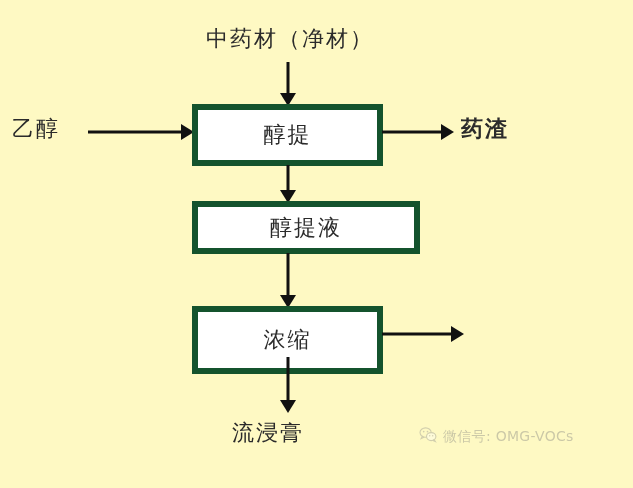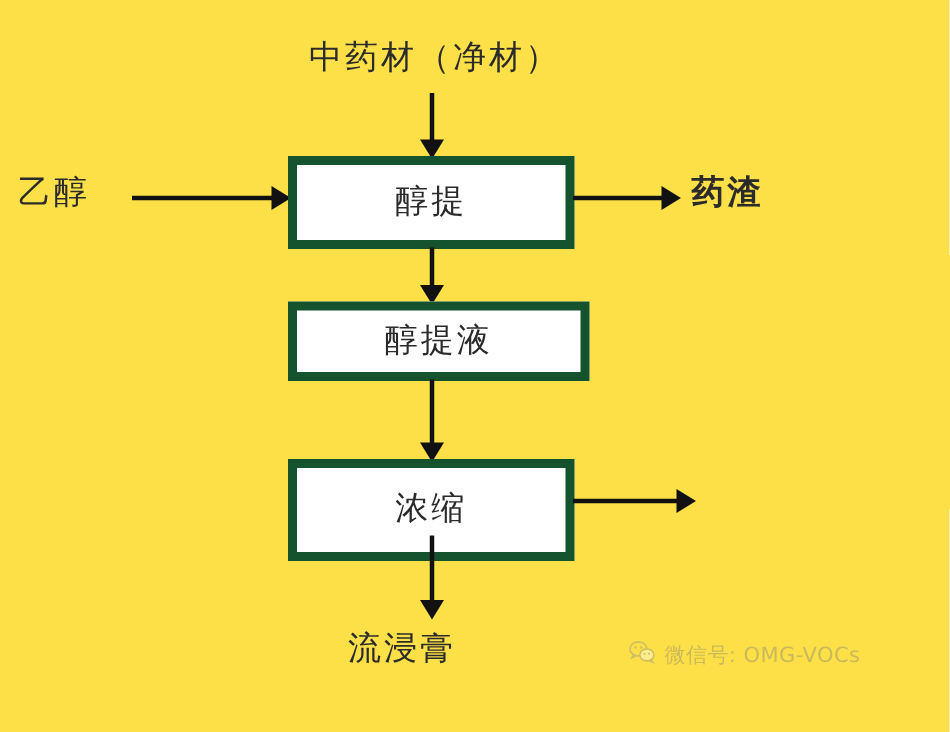"中药材（净材）" #page { background: #fde047 -> #fef9c3 }
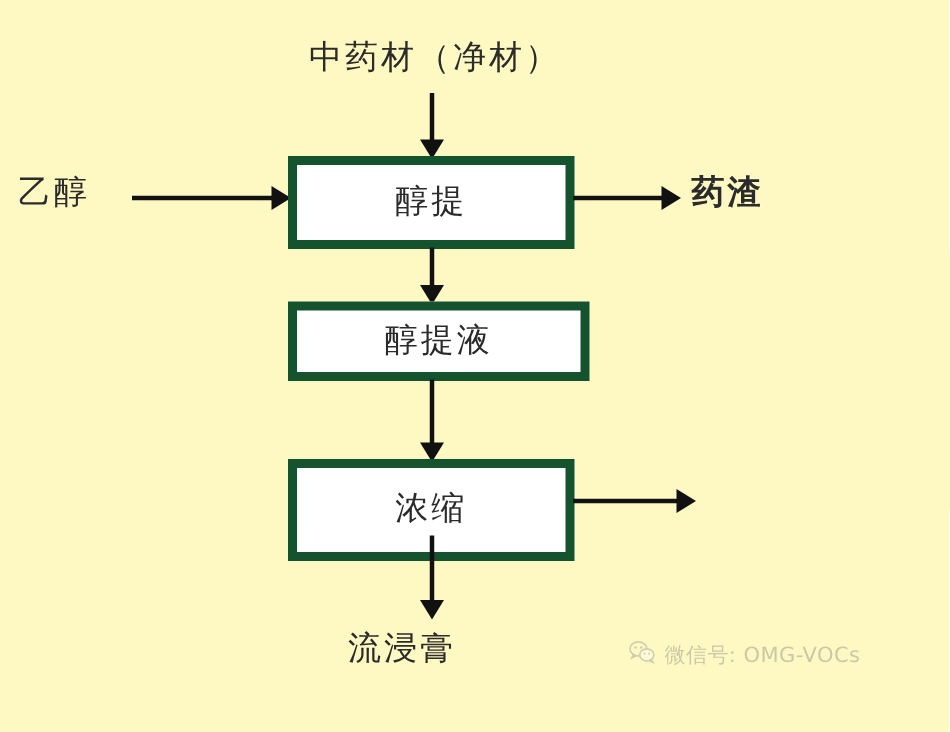"醇提液" #box-extract-liquid { width: 201px -> 228px }
